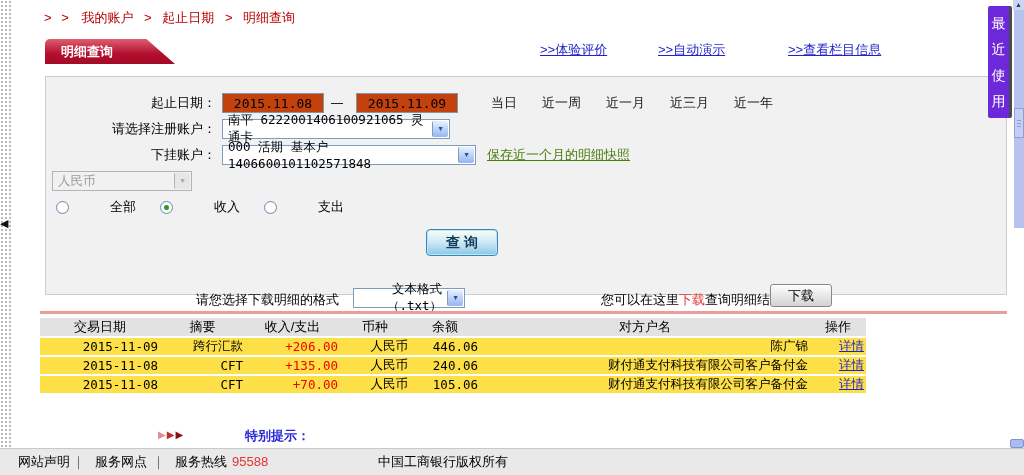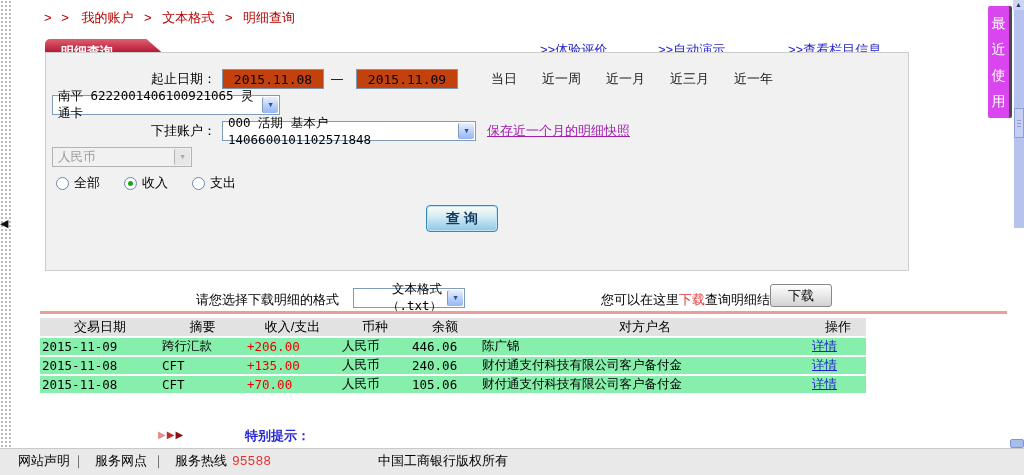"文本格式" a { text: 文本格式 -> 起止日期 }
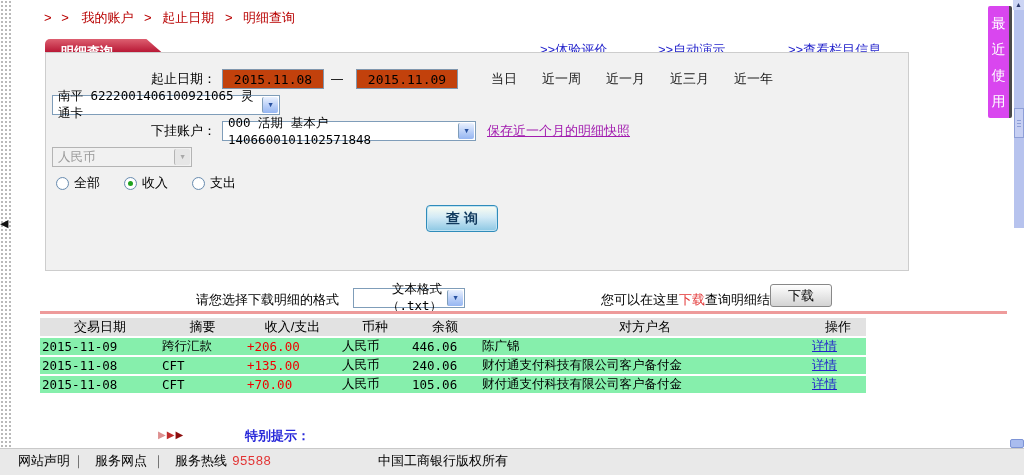"最近使用" .side-tab { background: #d946ef -> #6d28d9 }
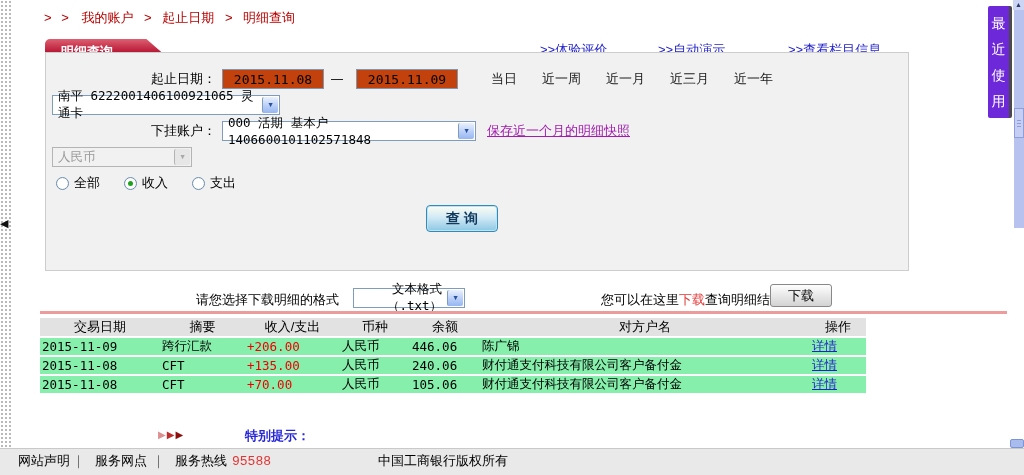"起止日期：" .panel { top: 52px -> 76px; width: 864px -> 962px }
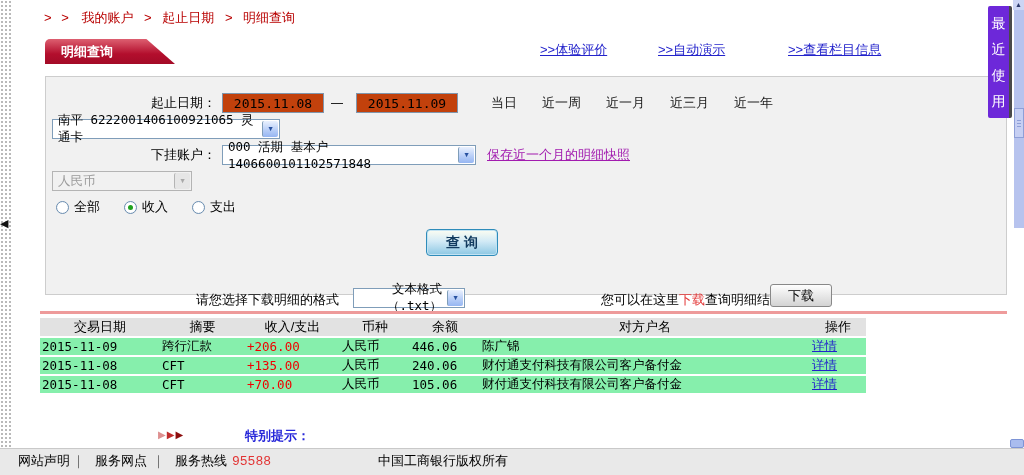"请选择注册账户：" span.flabel { html: none -> <span>请选择注册账户：</span> }
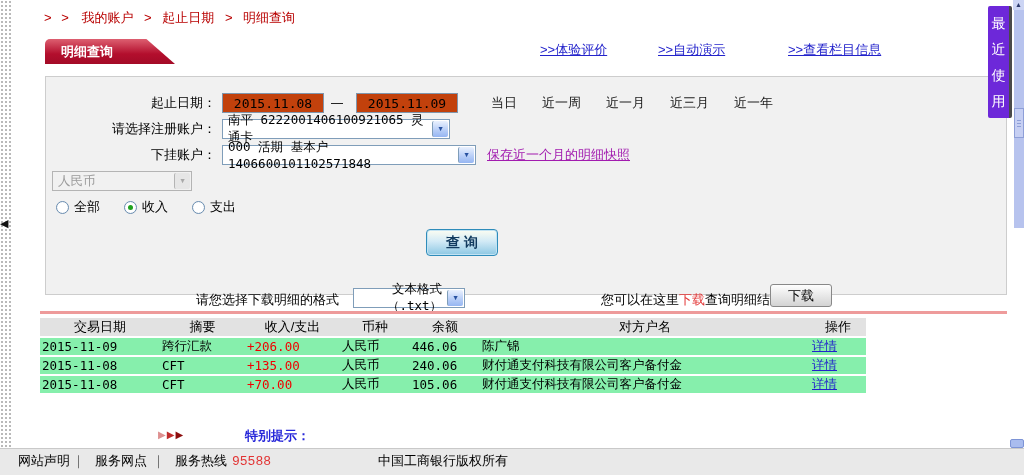"保存近一个月的明细快照" .snapshot-link { color: #a21caf -> #4d7c0f }
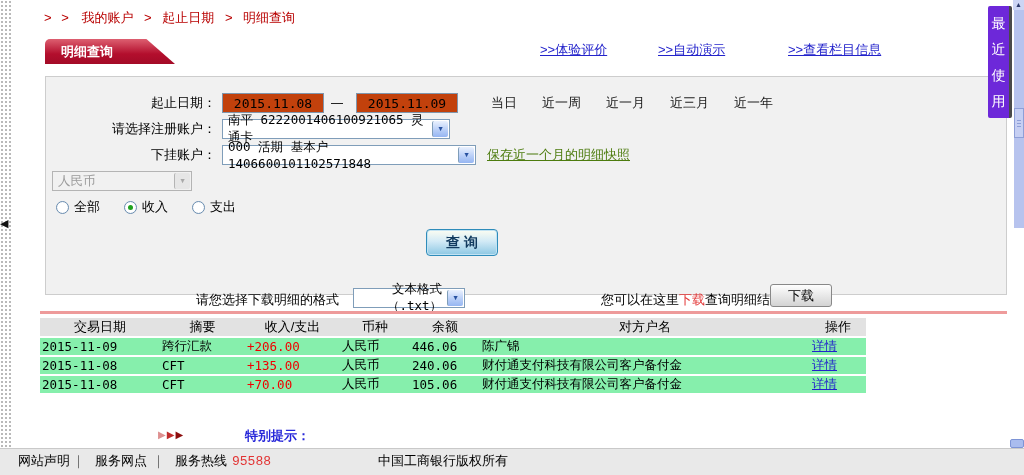"全部" .radio-wrap { gap: none -> 36px }
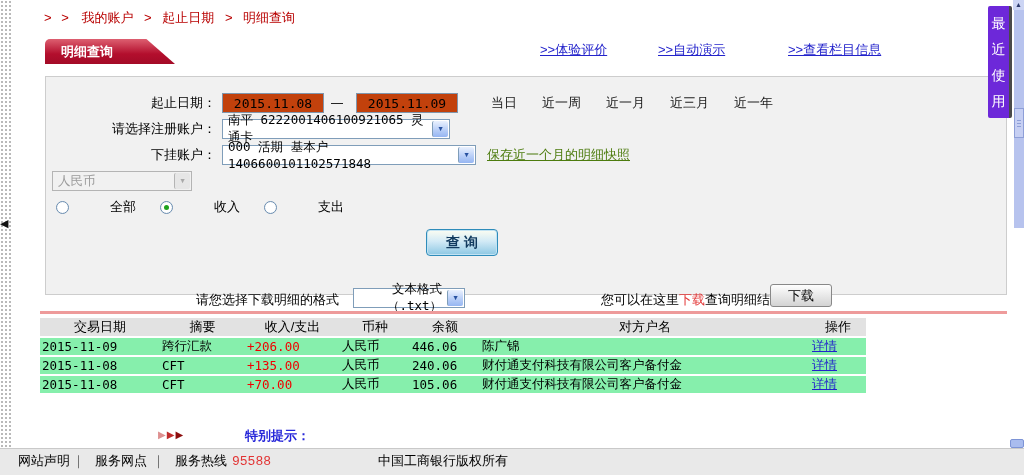"2015-11-09" .result-table td { background: #86efac -> #fde047; text-align: left -> right }
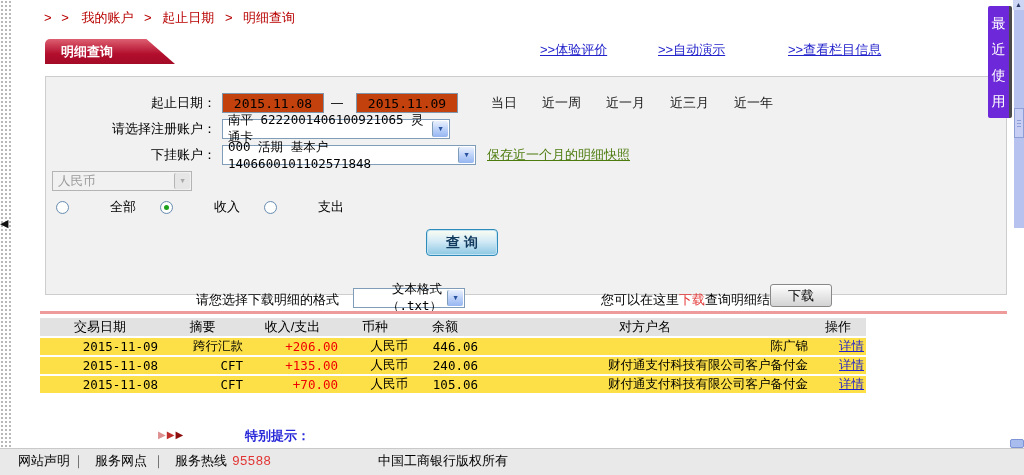"网站声明" .footer span, .footer a { font-family: Liberation Mono, monospace -> none }
